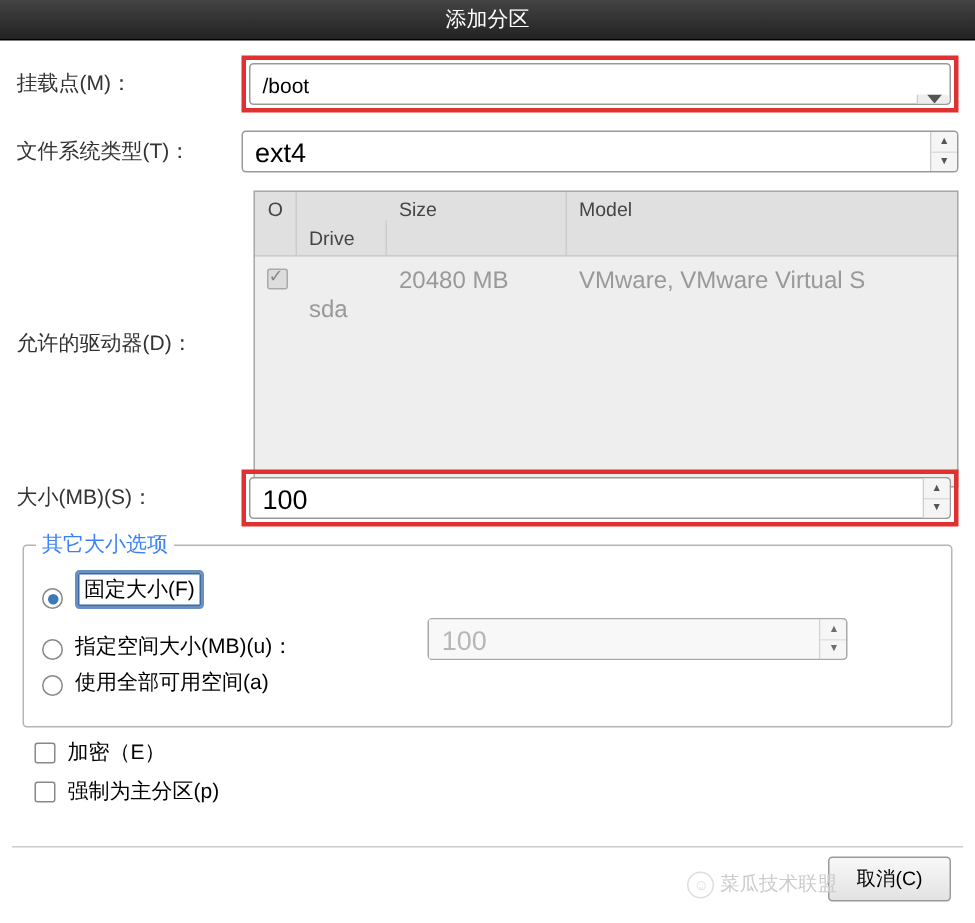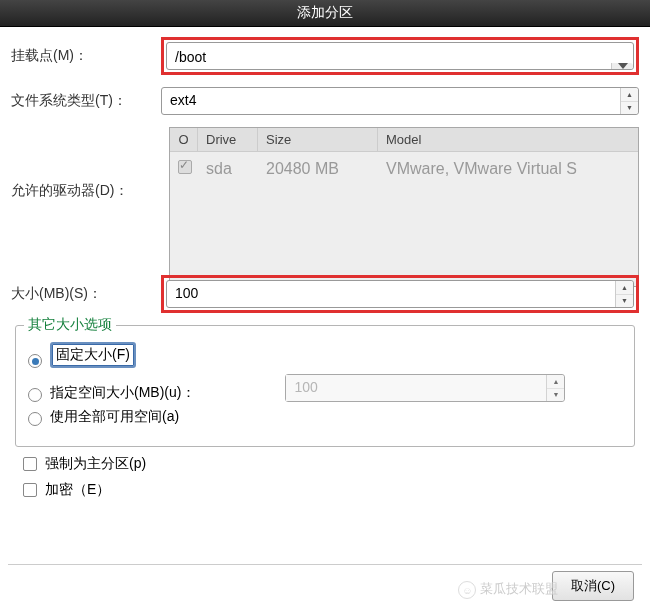"ext4" .spinner-text { font-size: 14px -> 18px }
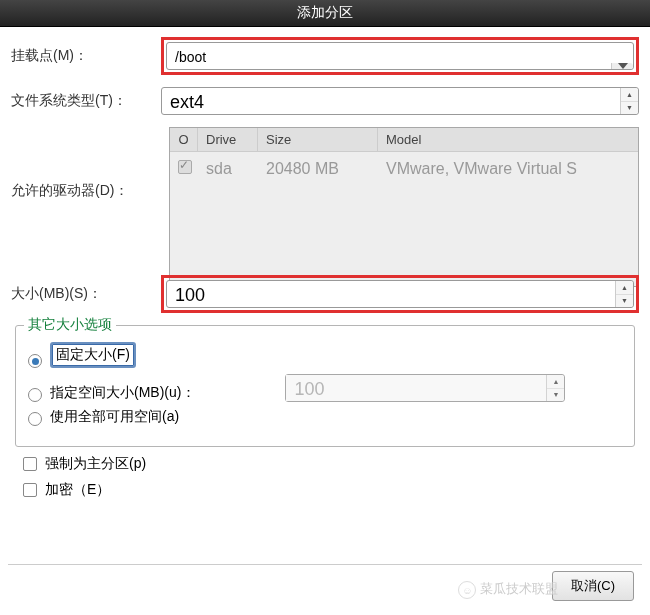"Drive" .col-drive { margin-top: none -> 19px }
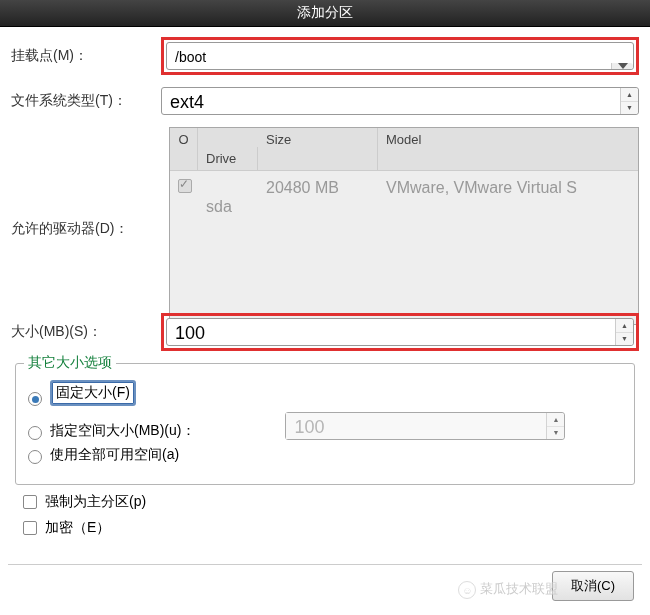"其它大小选项" .fieldset-legend { color: #15803d -> #3b82f6 }
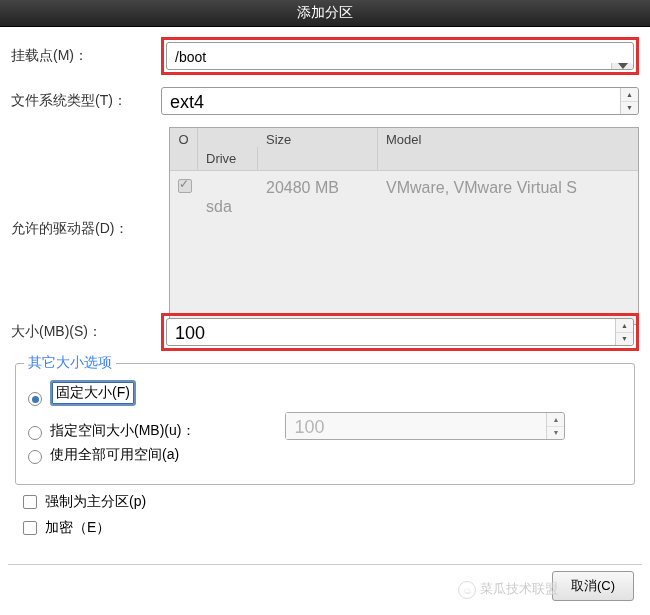"强制为主分区(p)" div.checkbox-row { order: before "加密（E）" -> after "加密（E）" }
